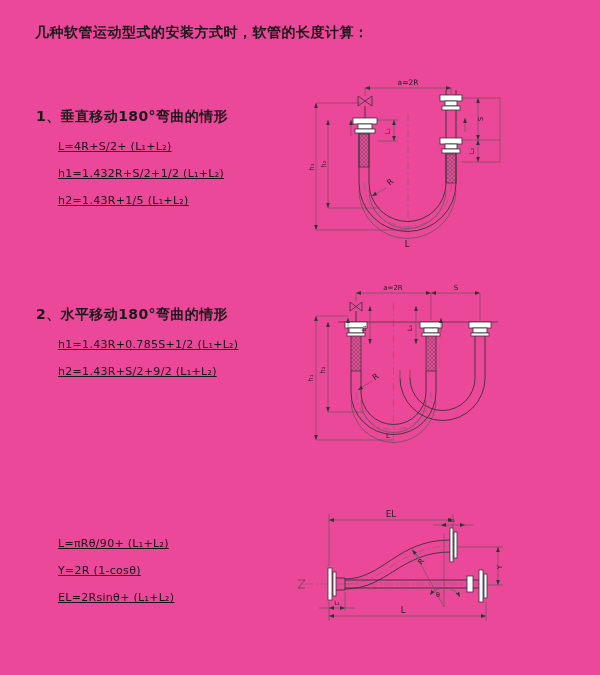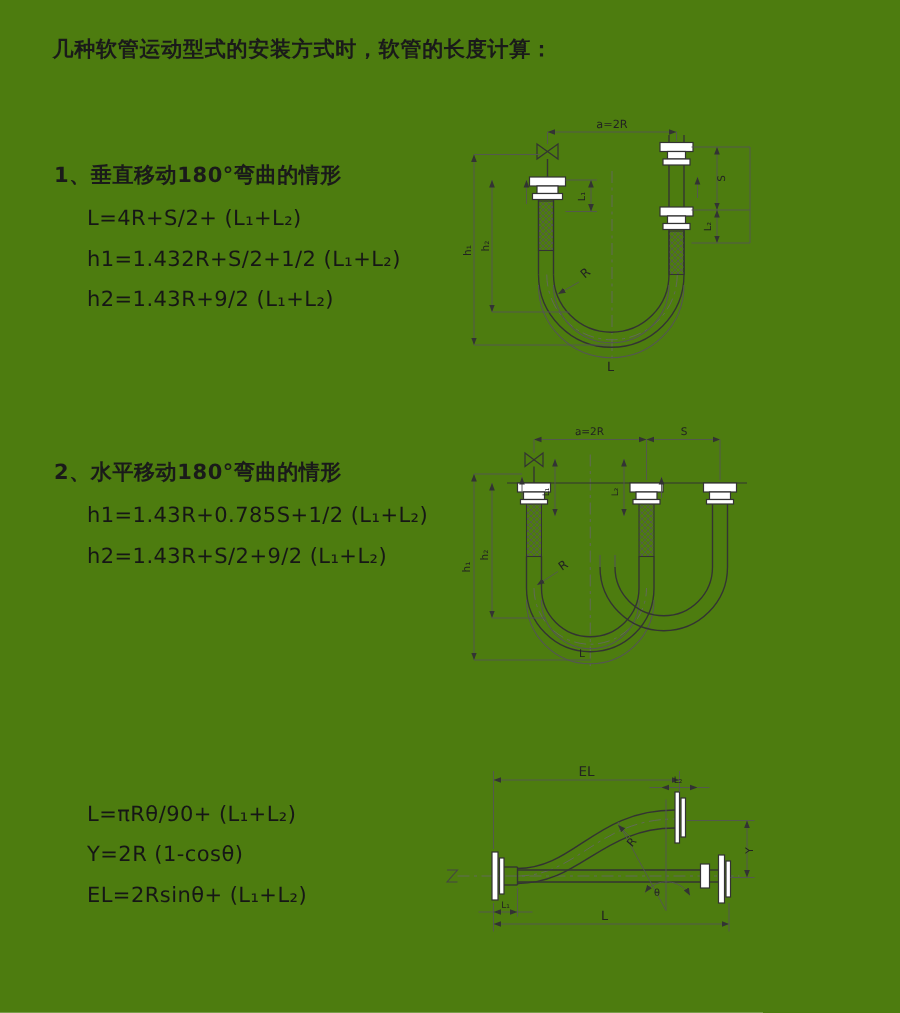"几种软管运动型式的安装方式时，软管的长度计算：" .page { background: #4d7c0f -> #ec4899 }
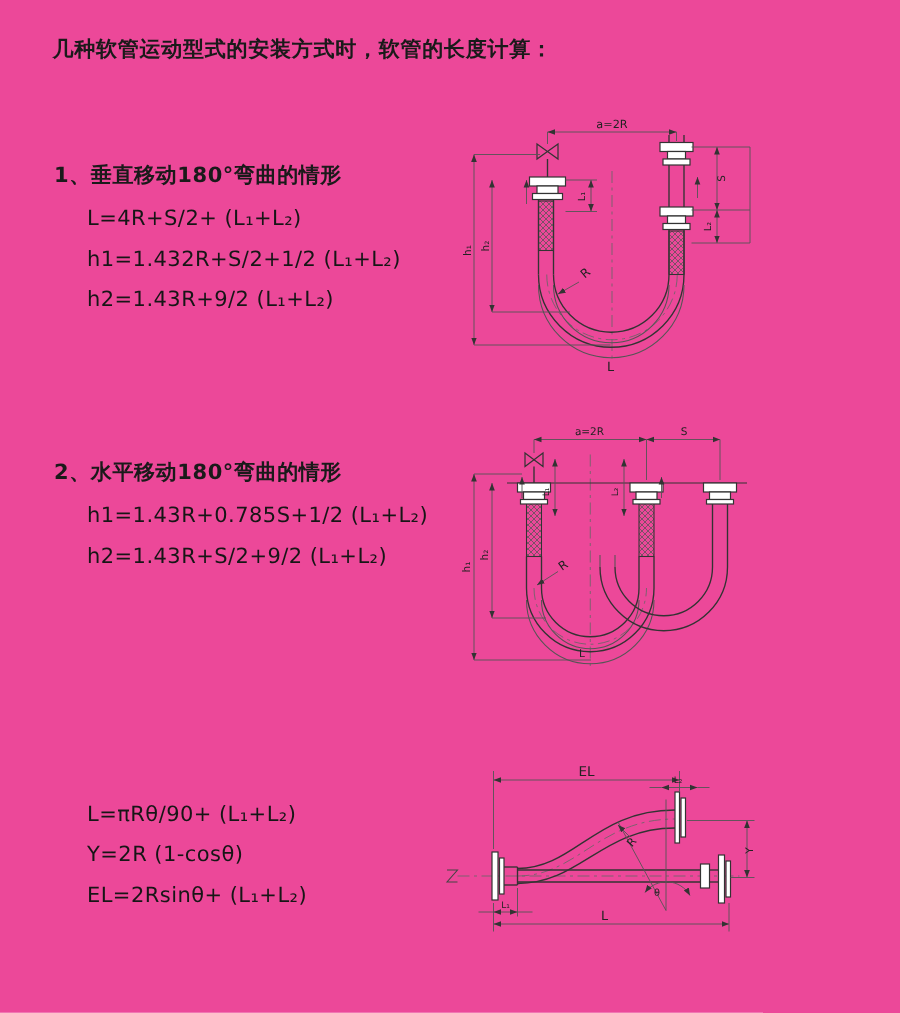"L=4R+S/2+ (L₁+L₂)" .formula { font-size: 14px -> 11px; text-decoration: none -> underline }
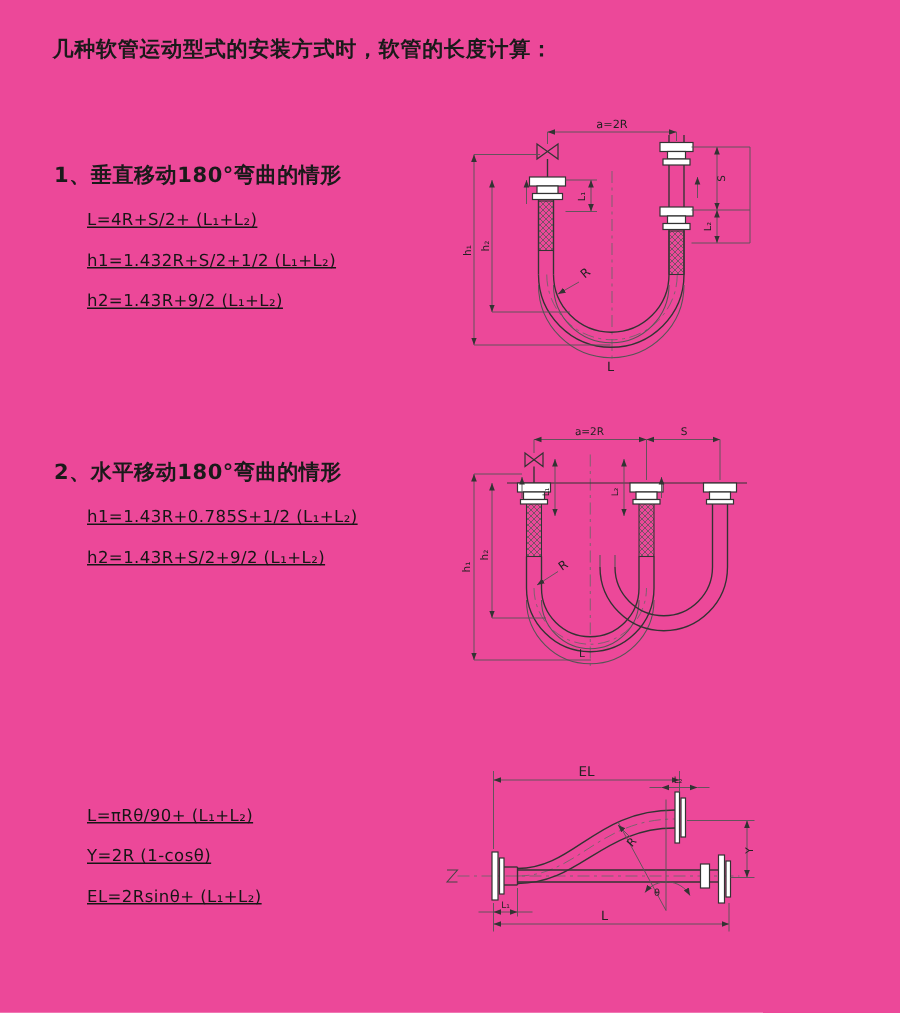"h2=1.43R+9/2 (L₁+L₂)" div.formula { text: 1.43R+9/2 -> 1.43R+1/5 }
